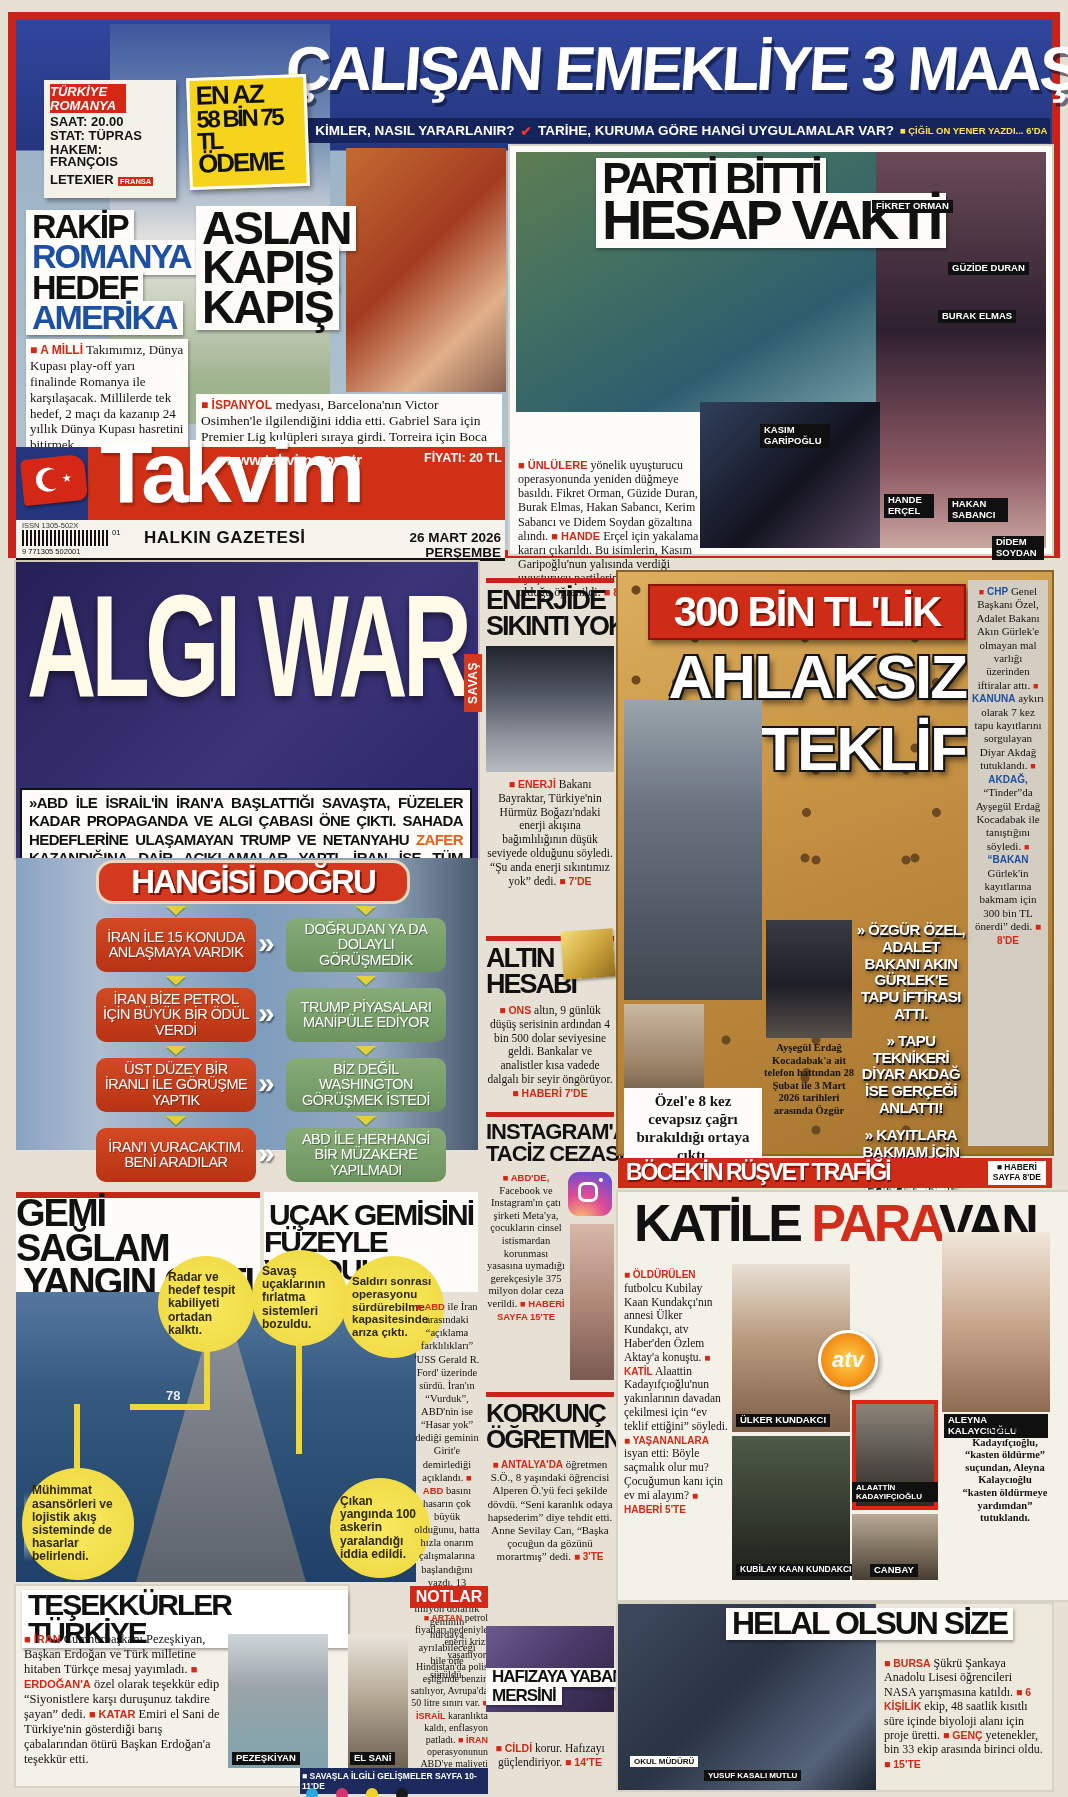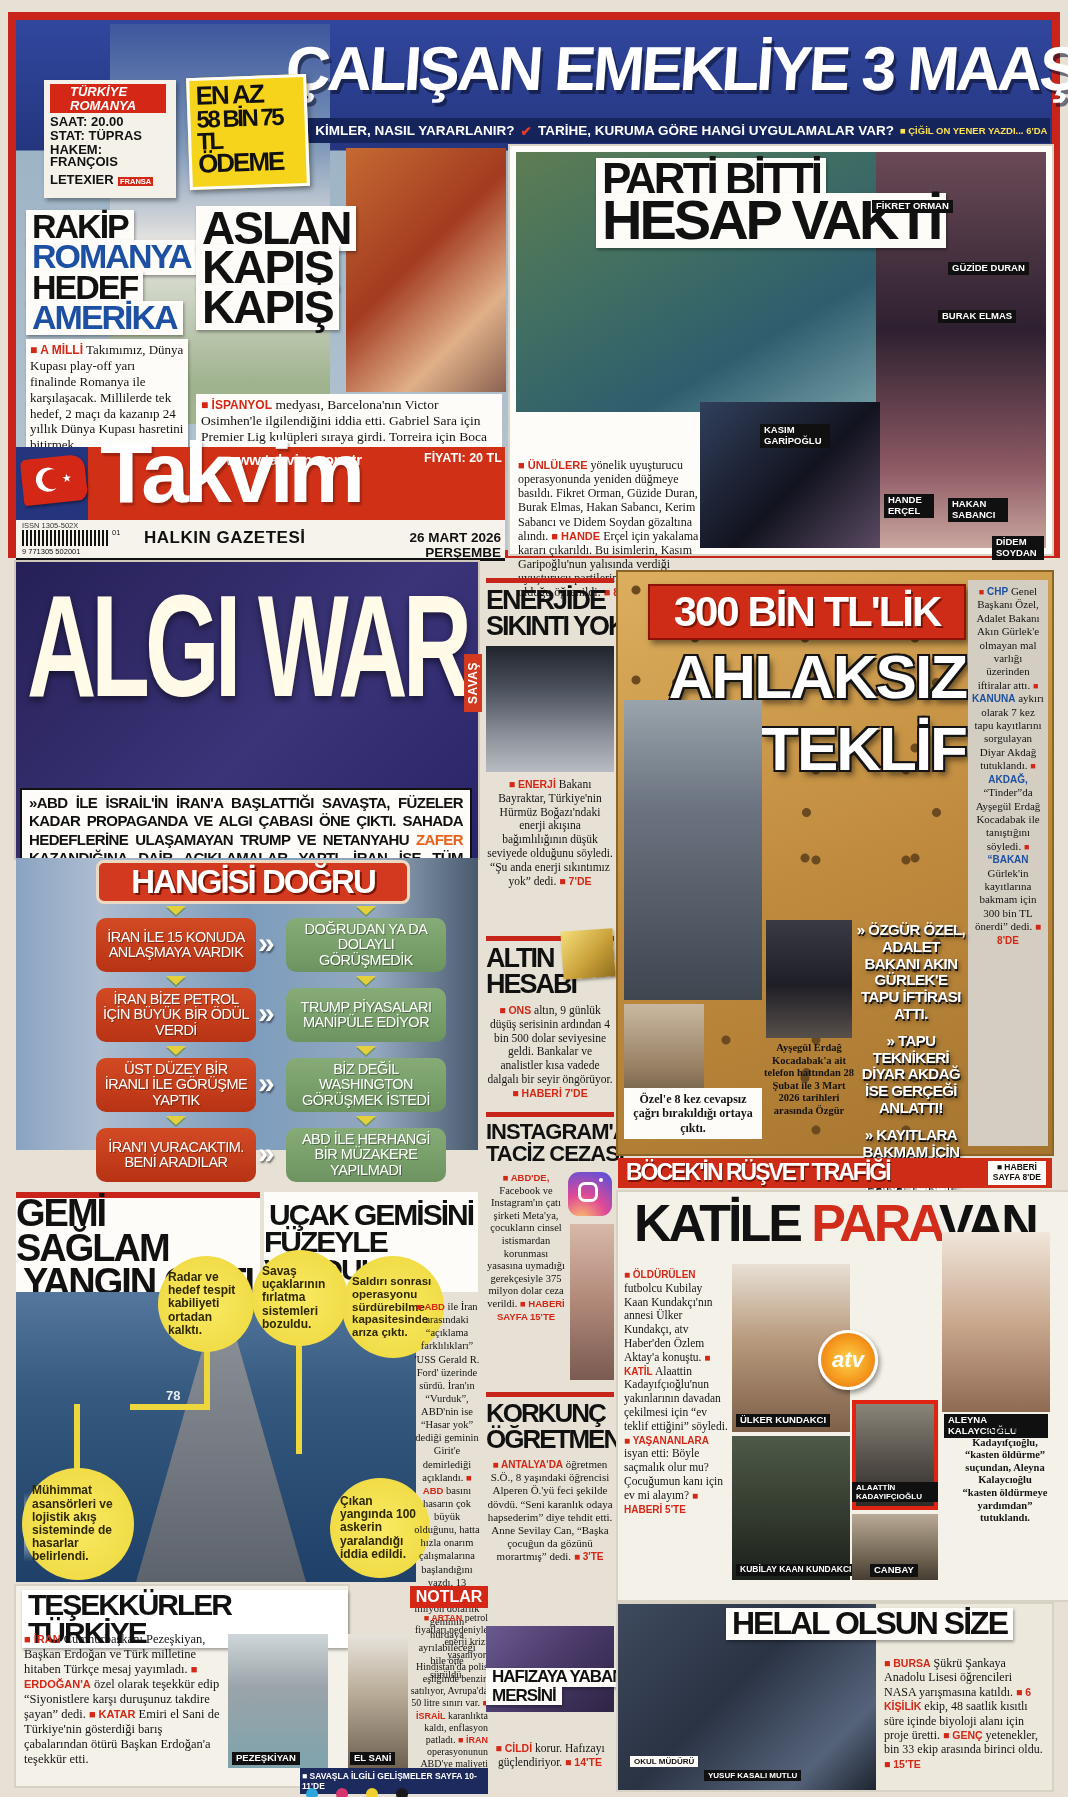"TÜRKİYE ROMANYA" div { padding: 1px 20px -> 1px 0 }
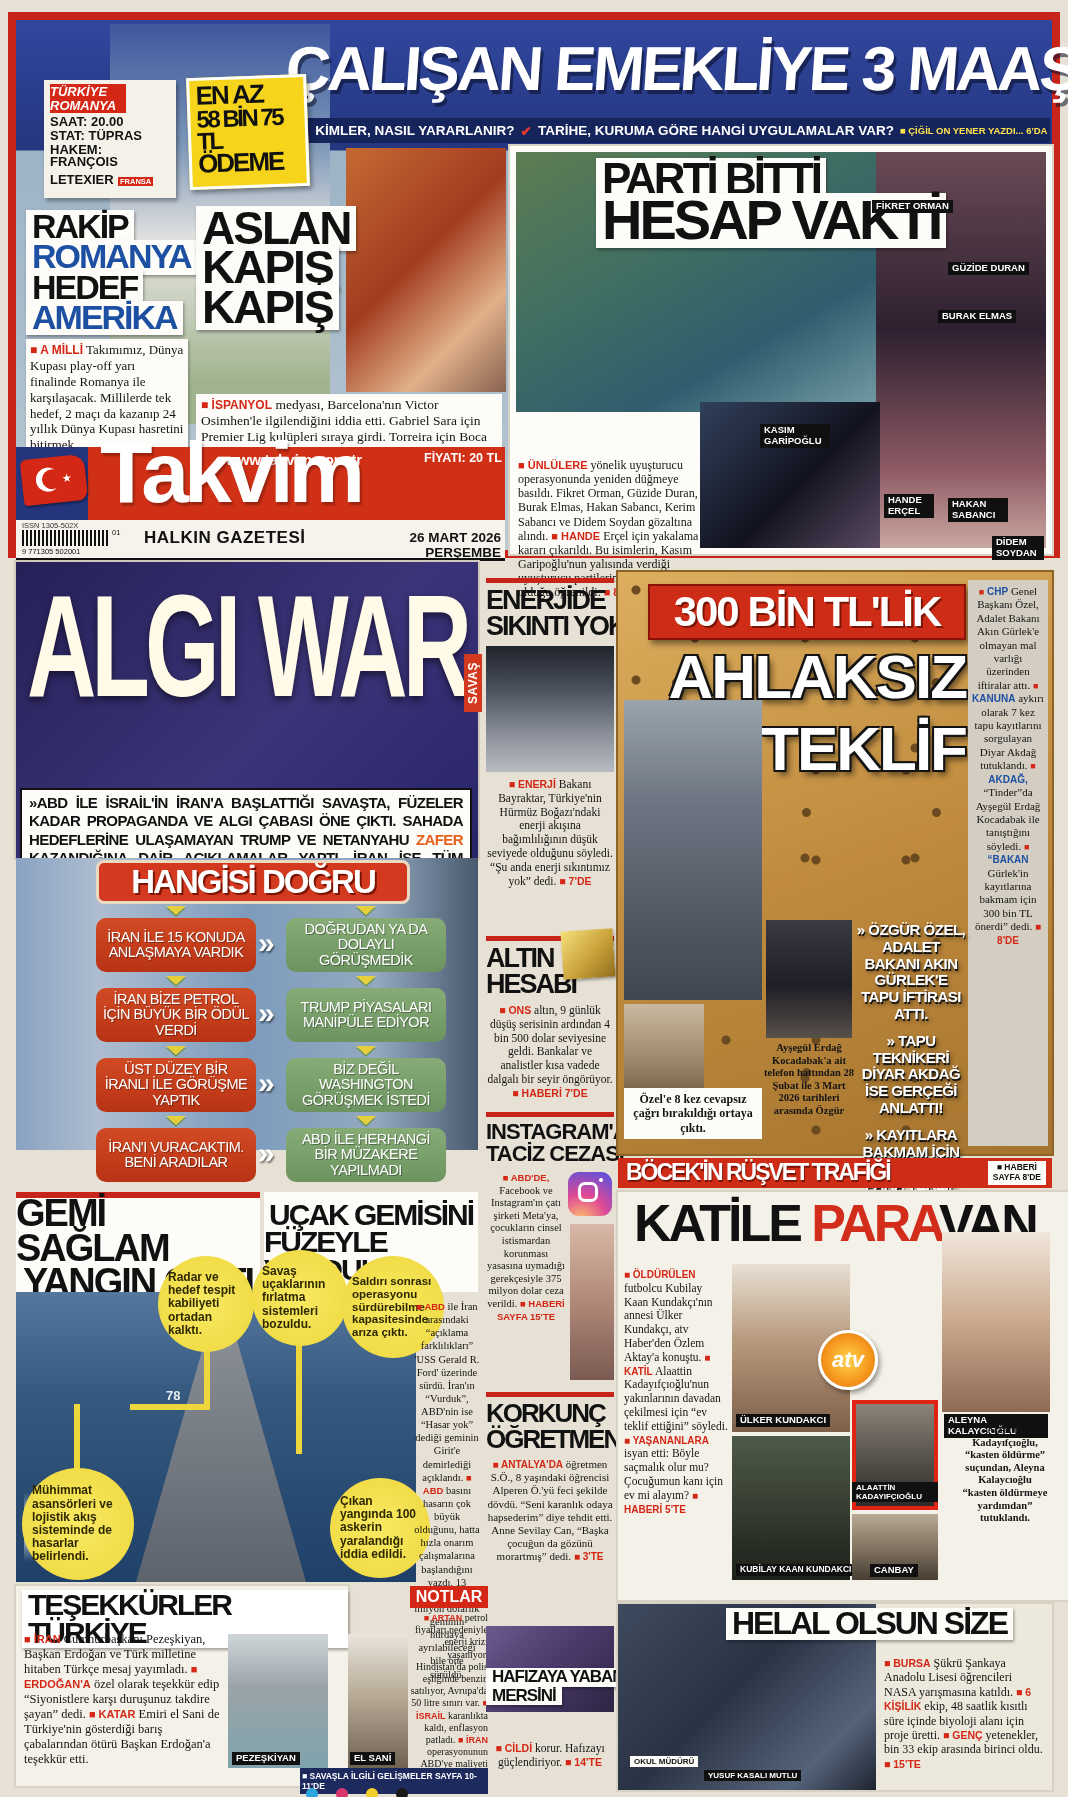"HANGİSİ DOĞRU" div.abs { border-radius: 8px -> 17px }
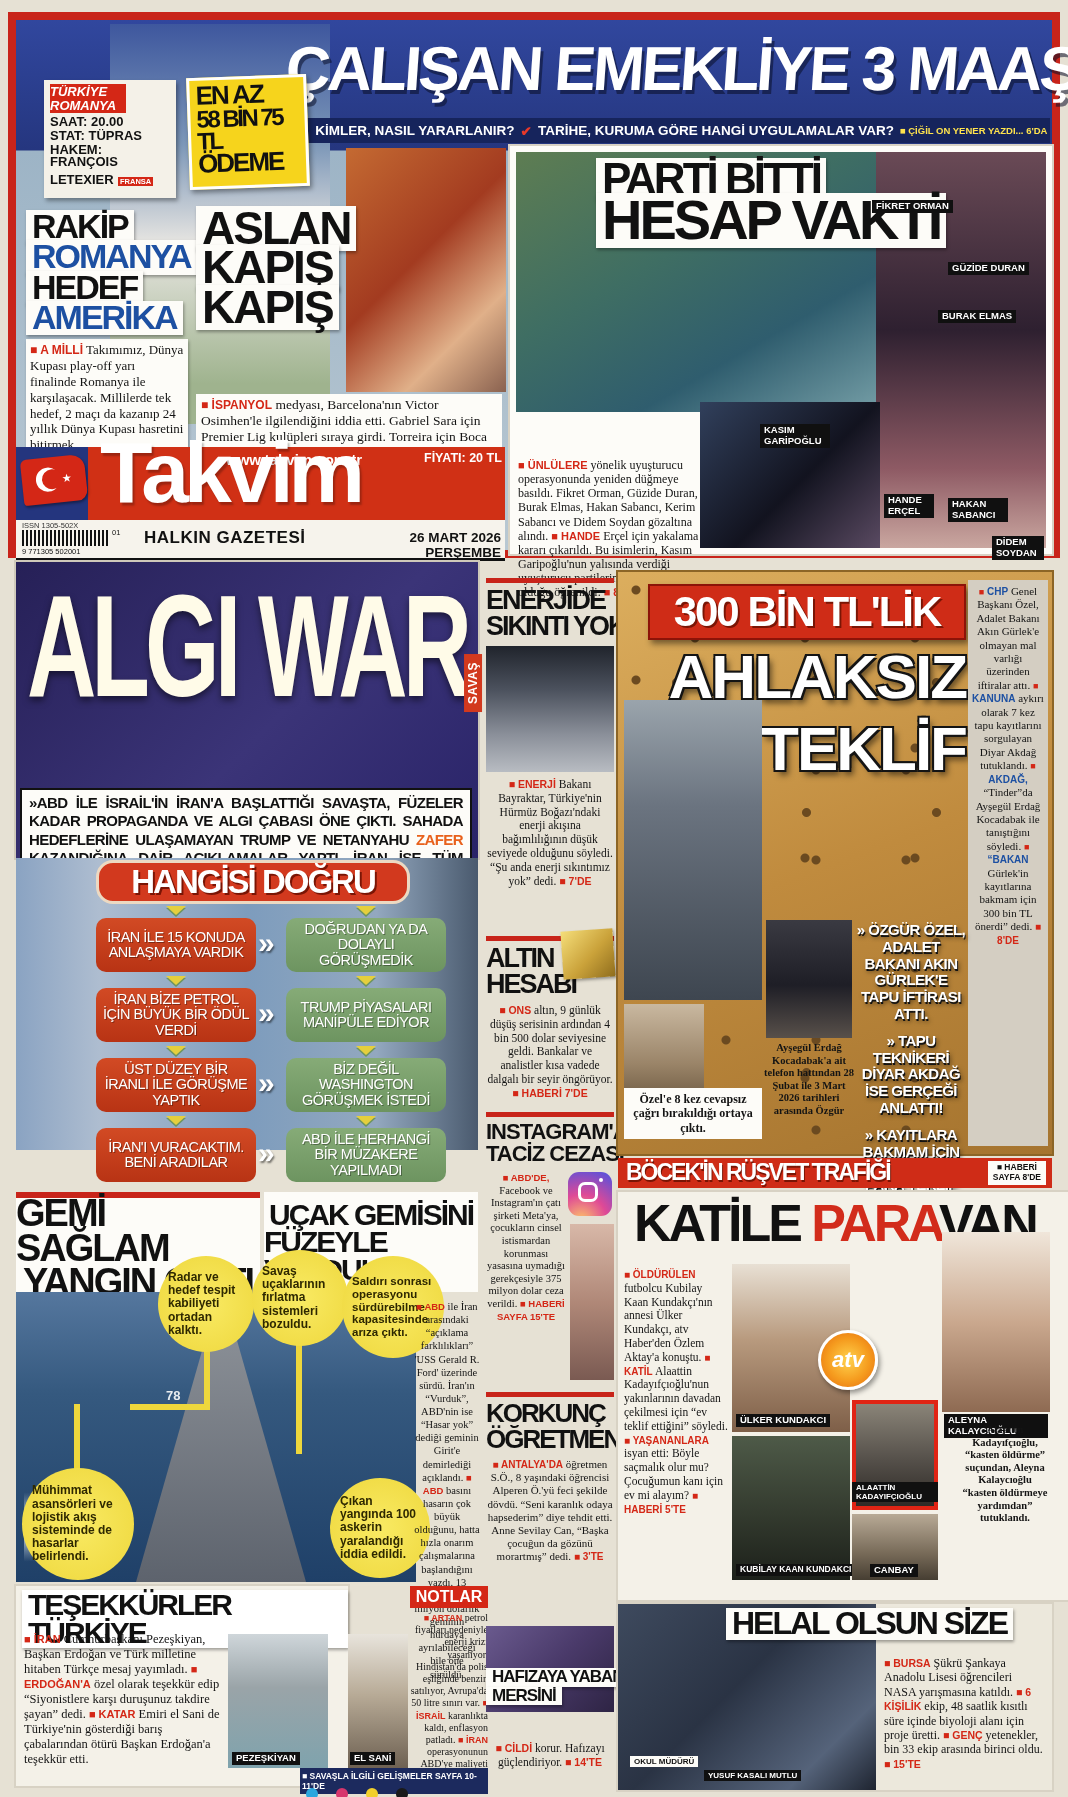"Özel'e 8 kez cevapsız çağrı" div.abs { font-size: 12px -> 15px }
